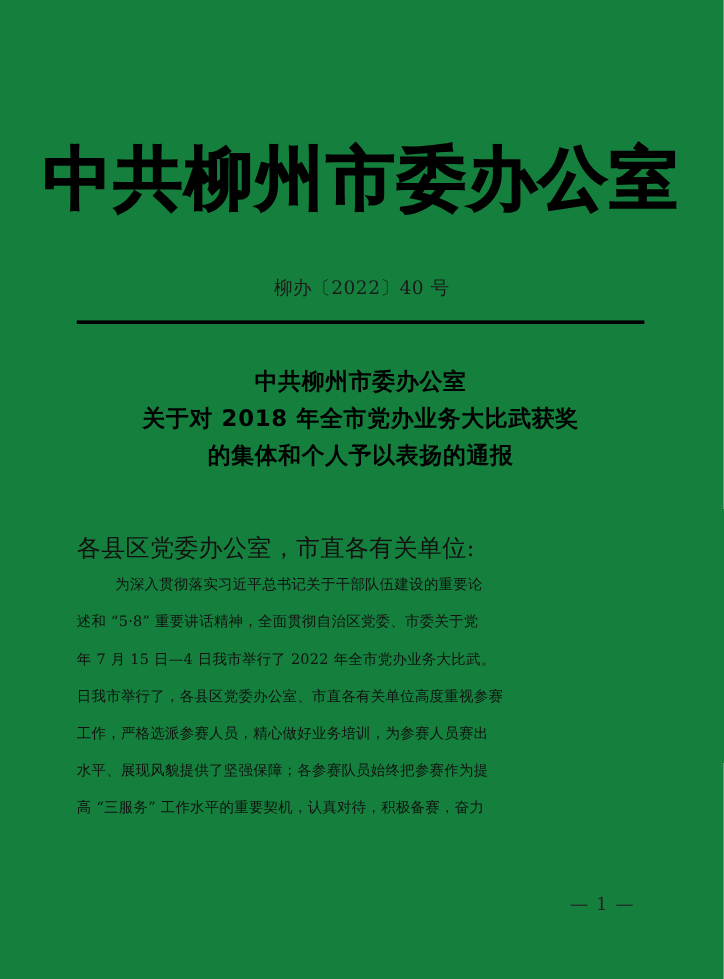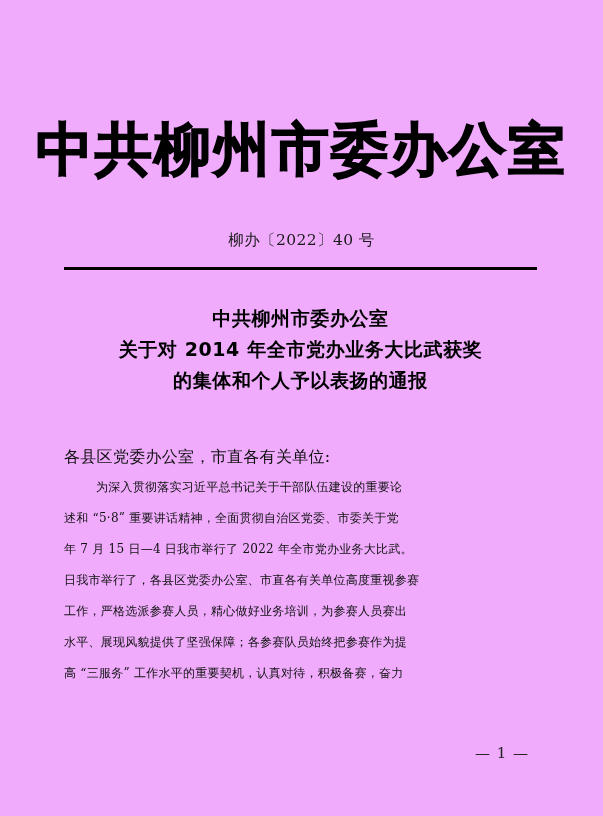"中共柳州市委办公室" .page { background: #f0abfc -> #15803d }
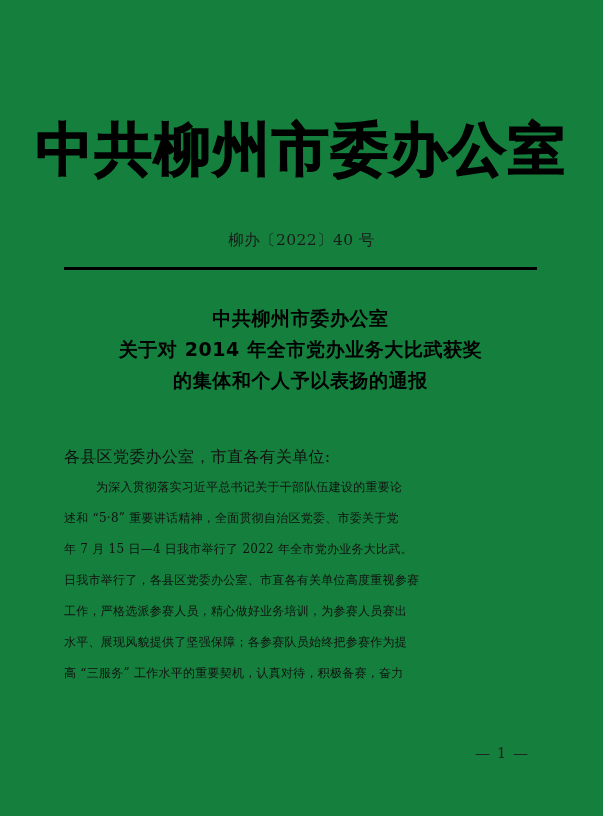"关于对 2014 年全市党办业务大比武获奖" div.title-line { text: 2014 -> 2018 }
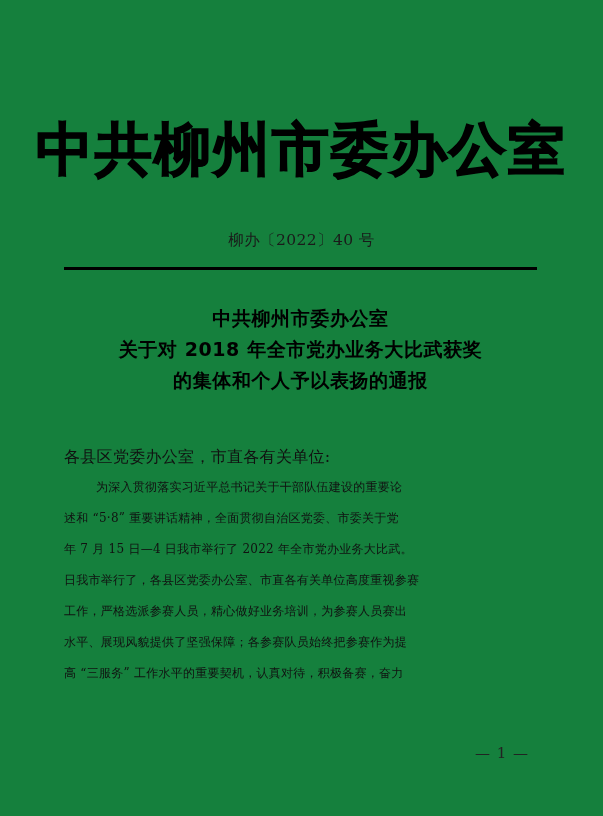"各县区党委办公室，市直各有关单位:" .salutation { font-size: 16px -> 20px }
